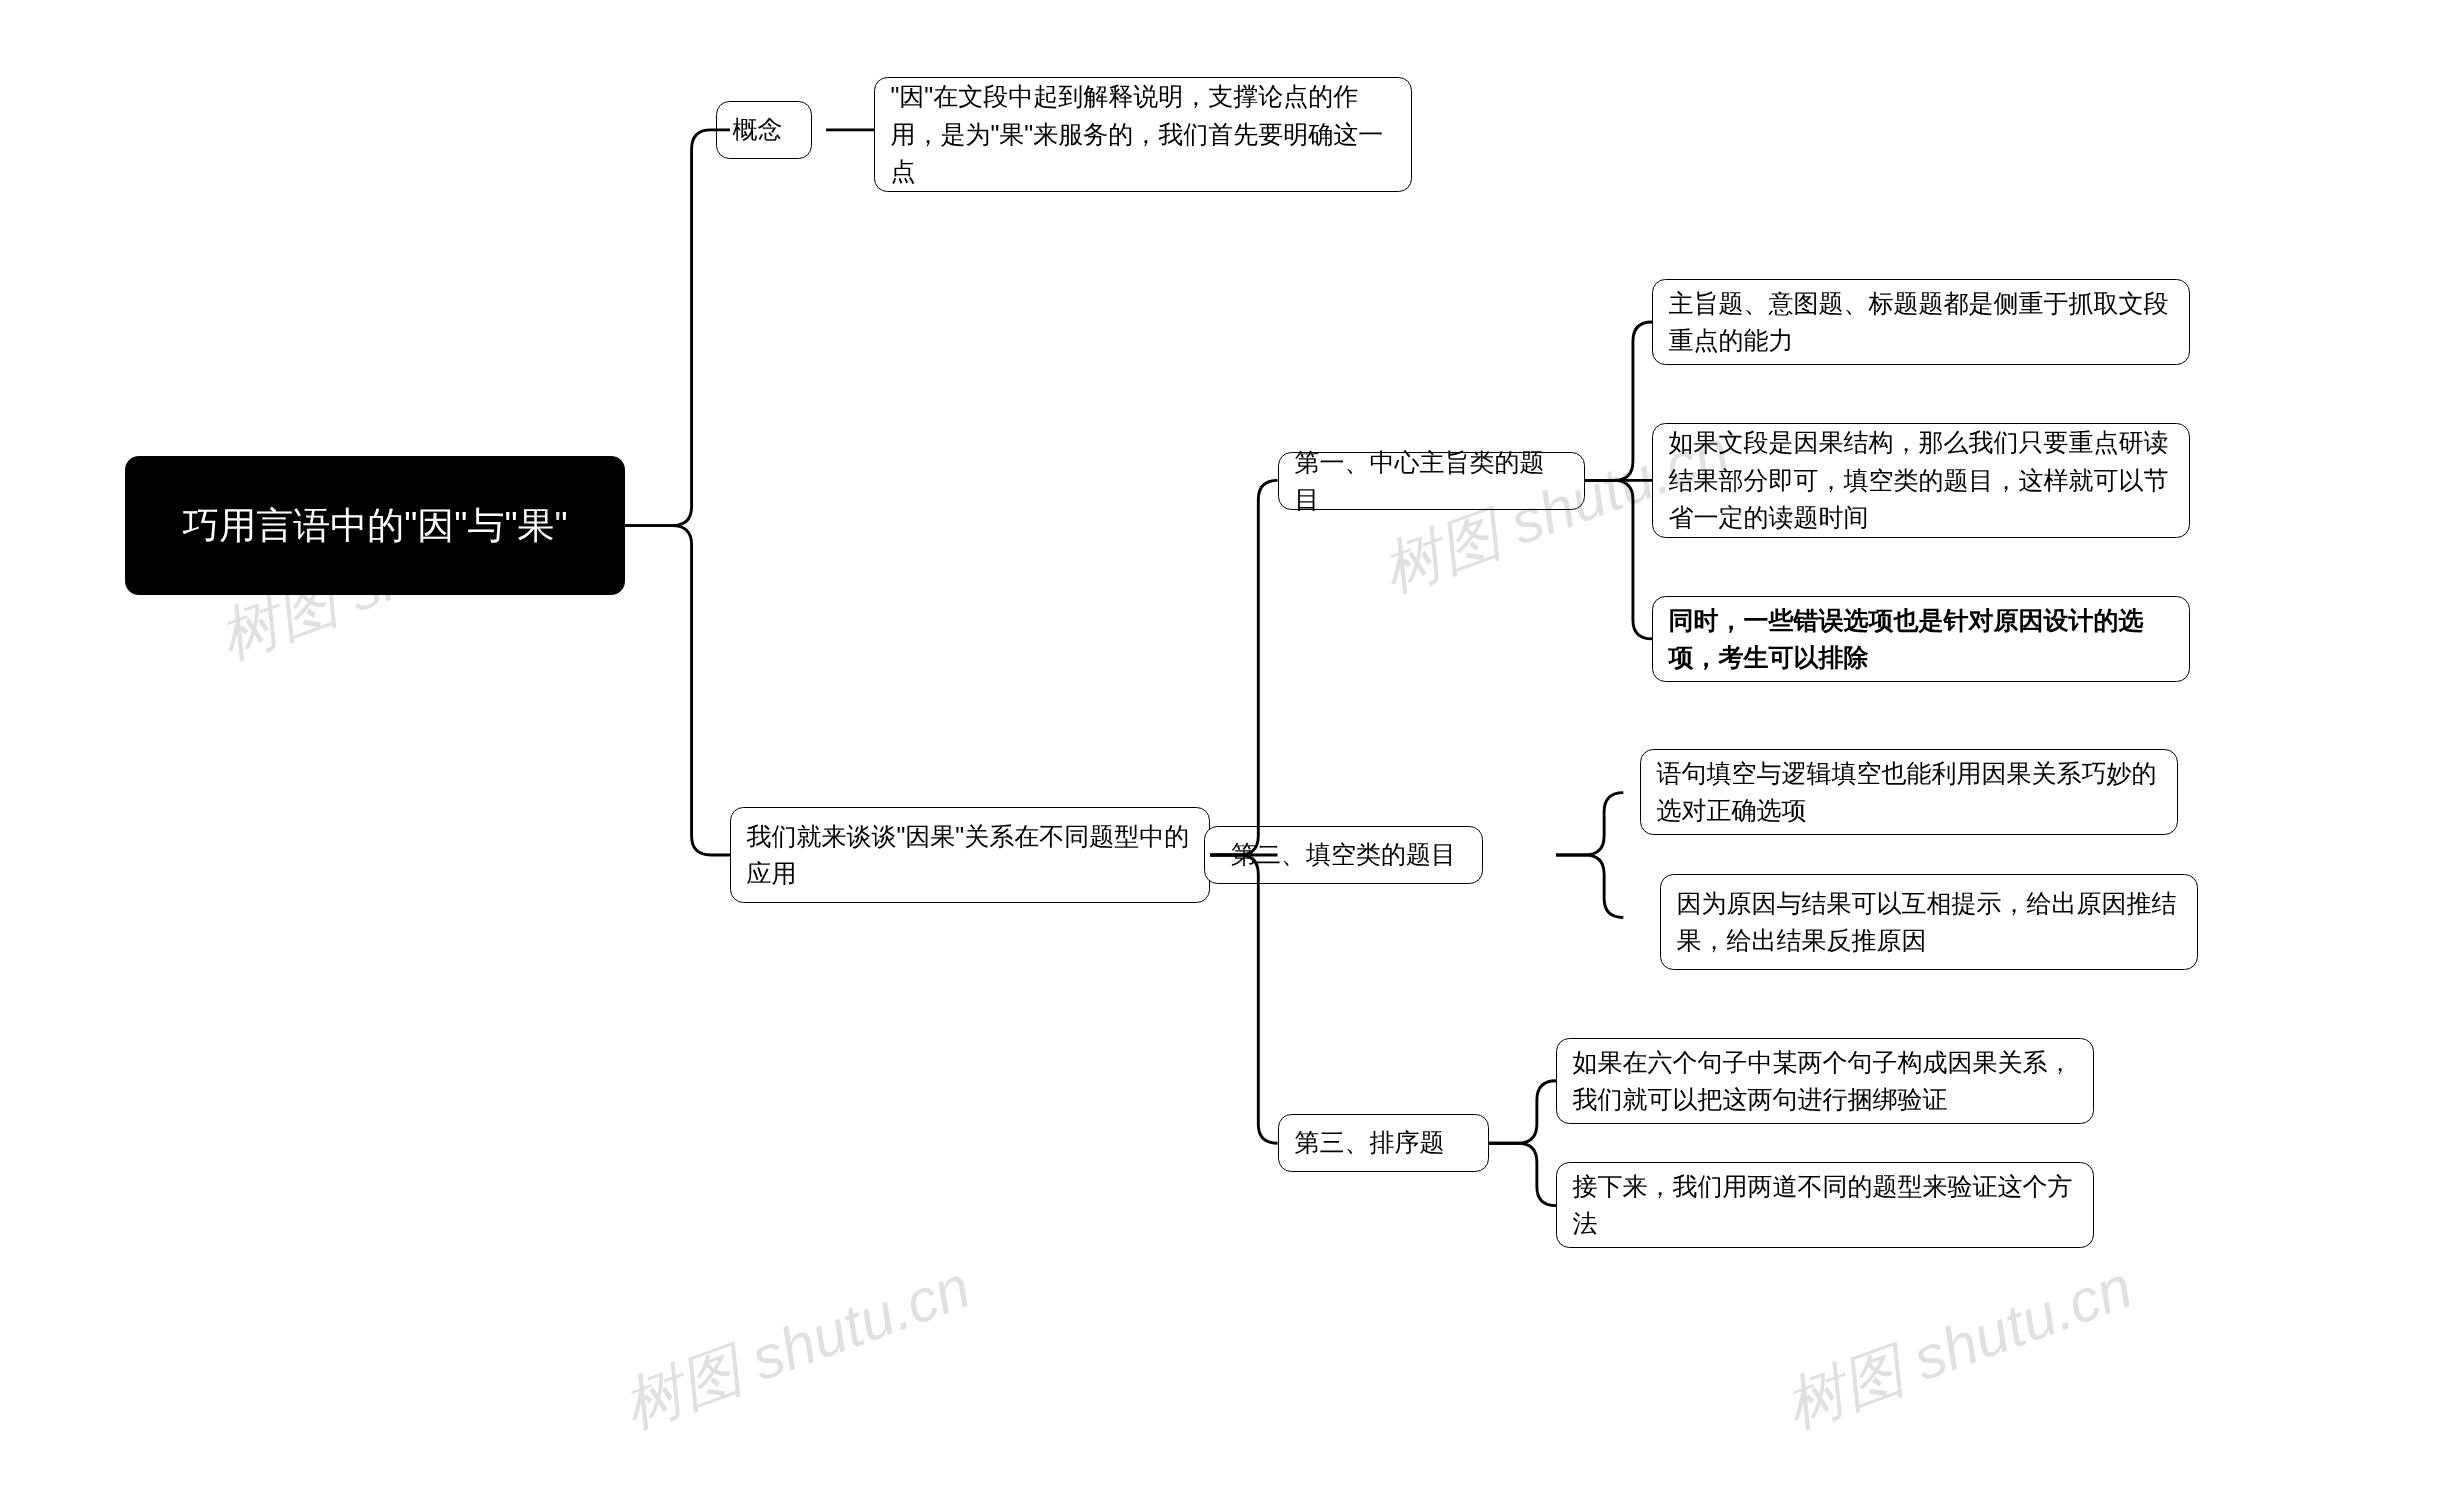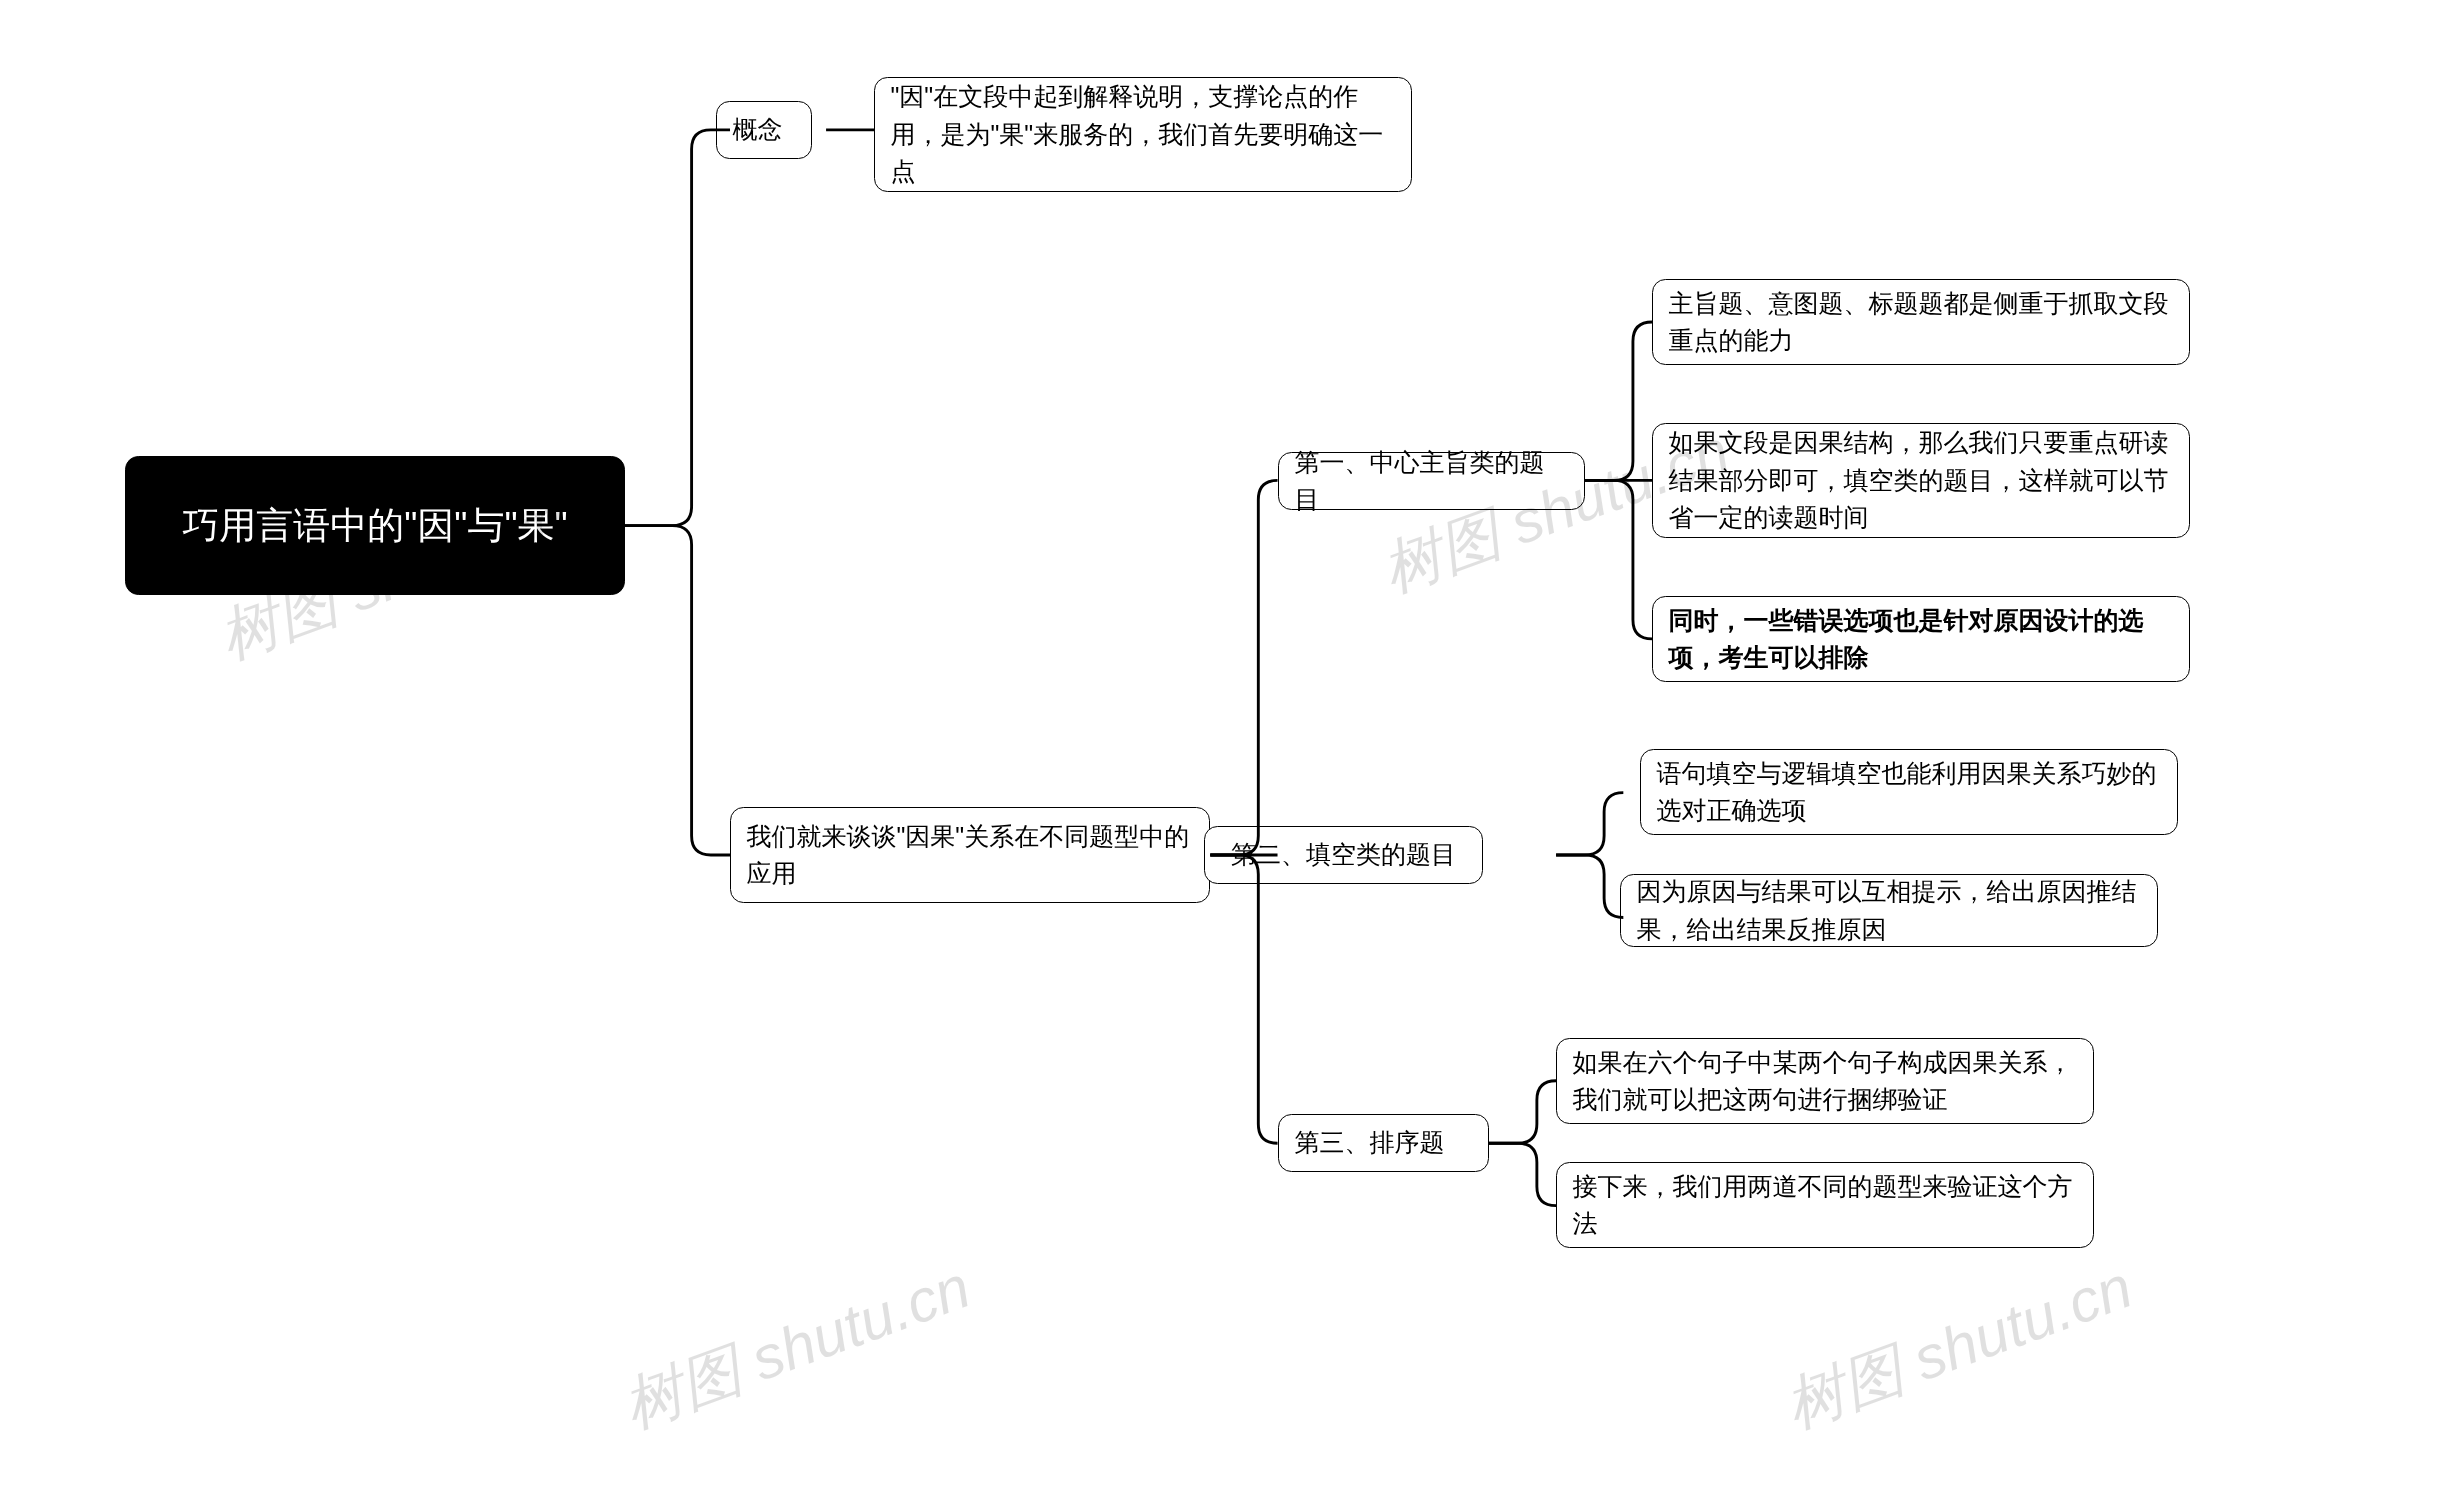"因为原因与结果可以互相提示，给出原因推结果，给出结果反推原因" div.node { height: 73px -> 96px; left: 1620px -> 1660px }
